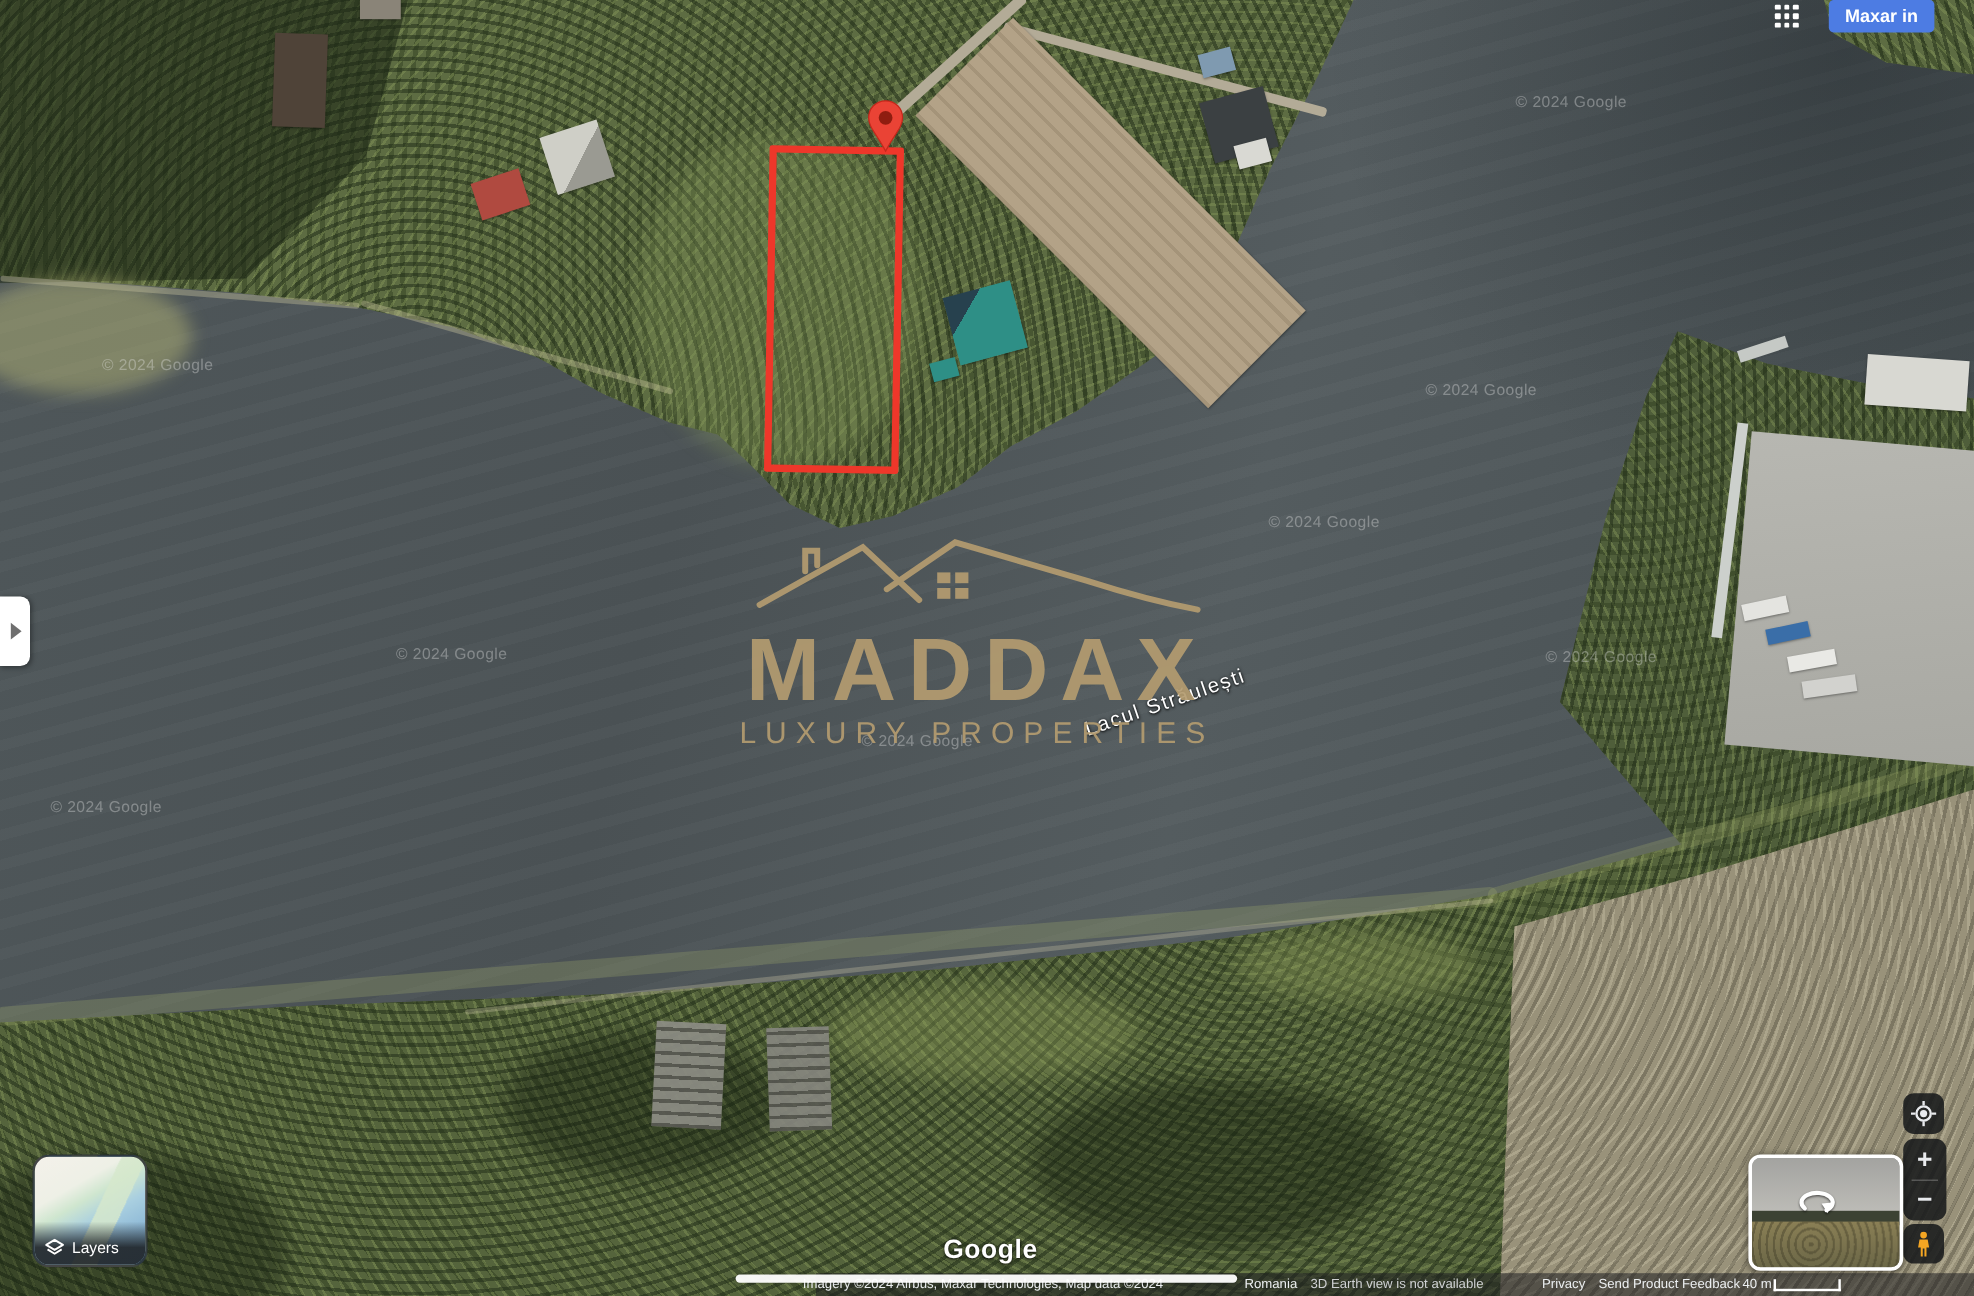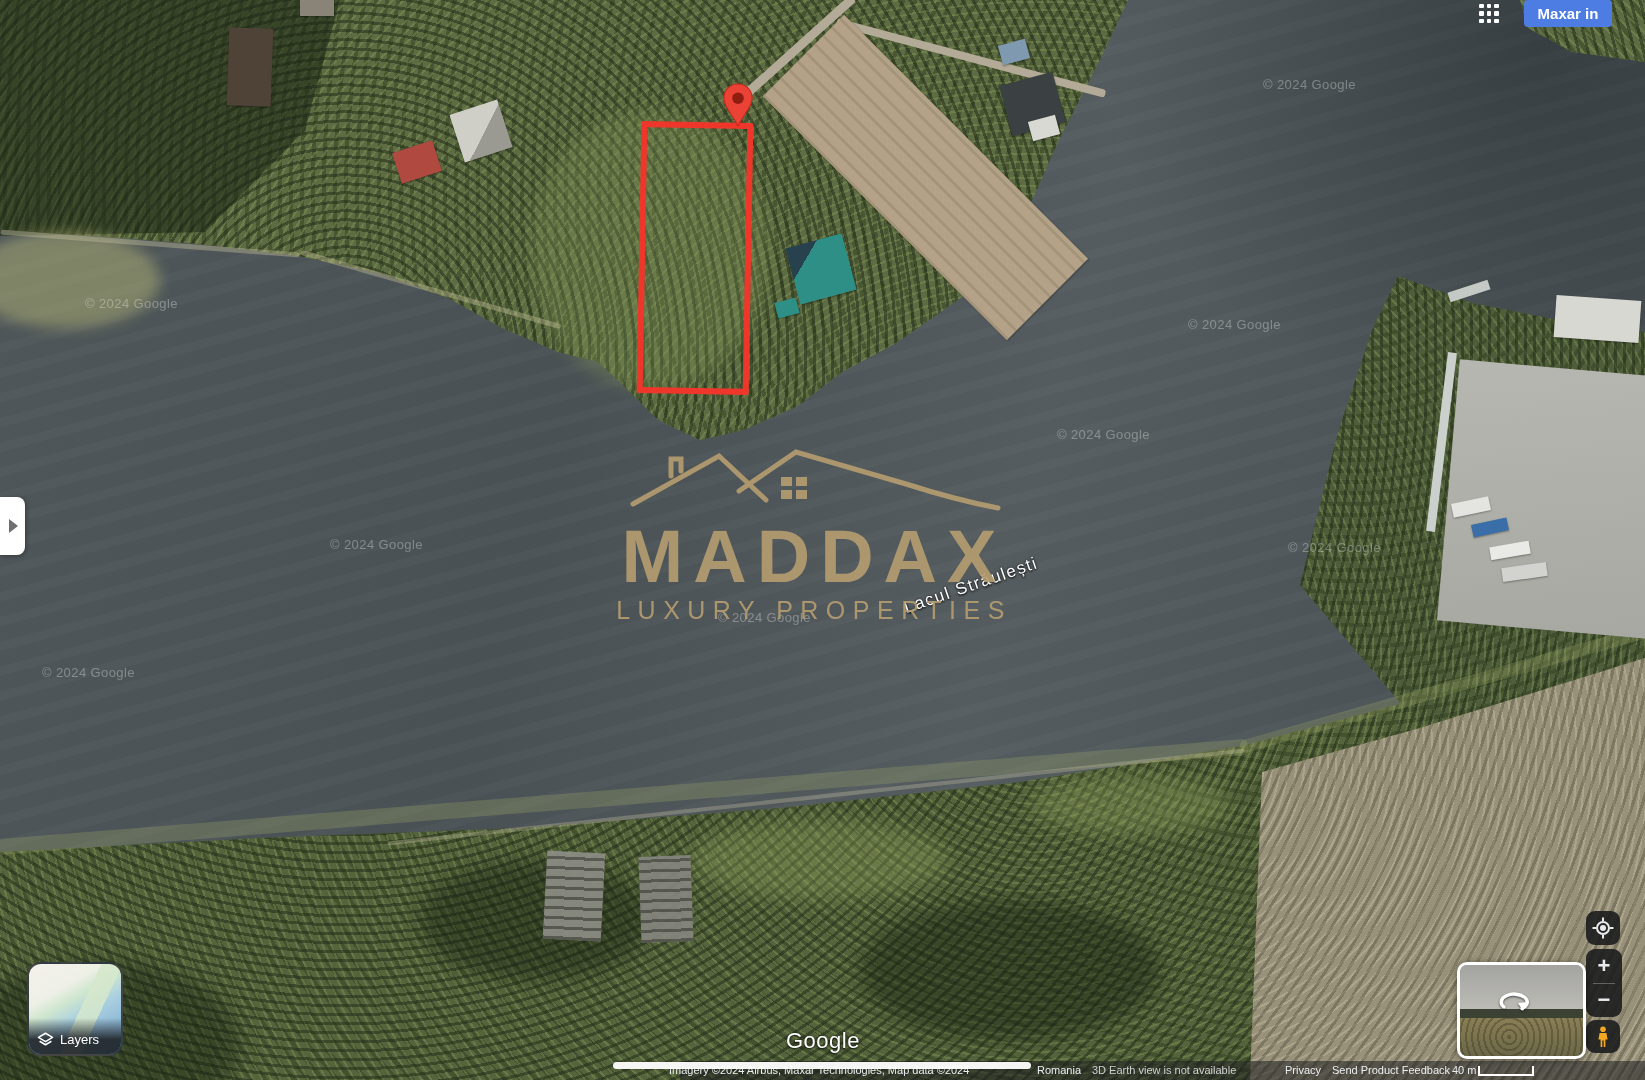"Google" #google-logo { font-weight: normal -> bold }
